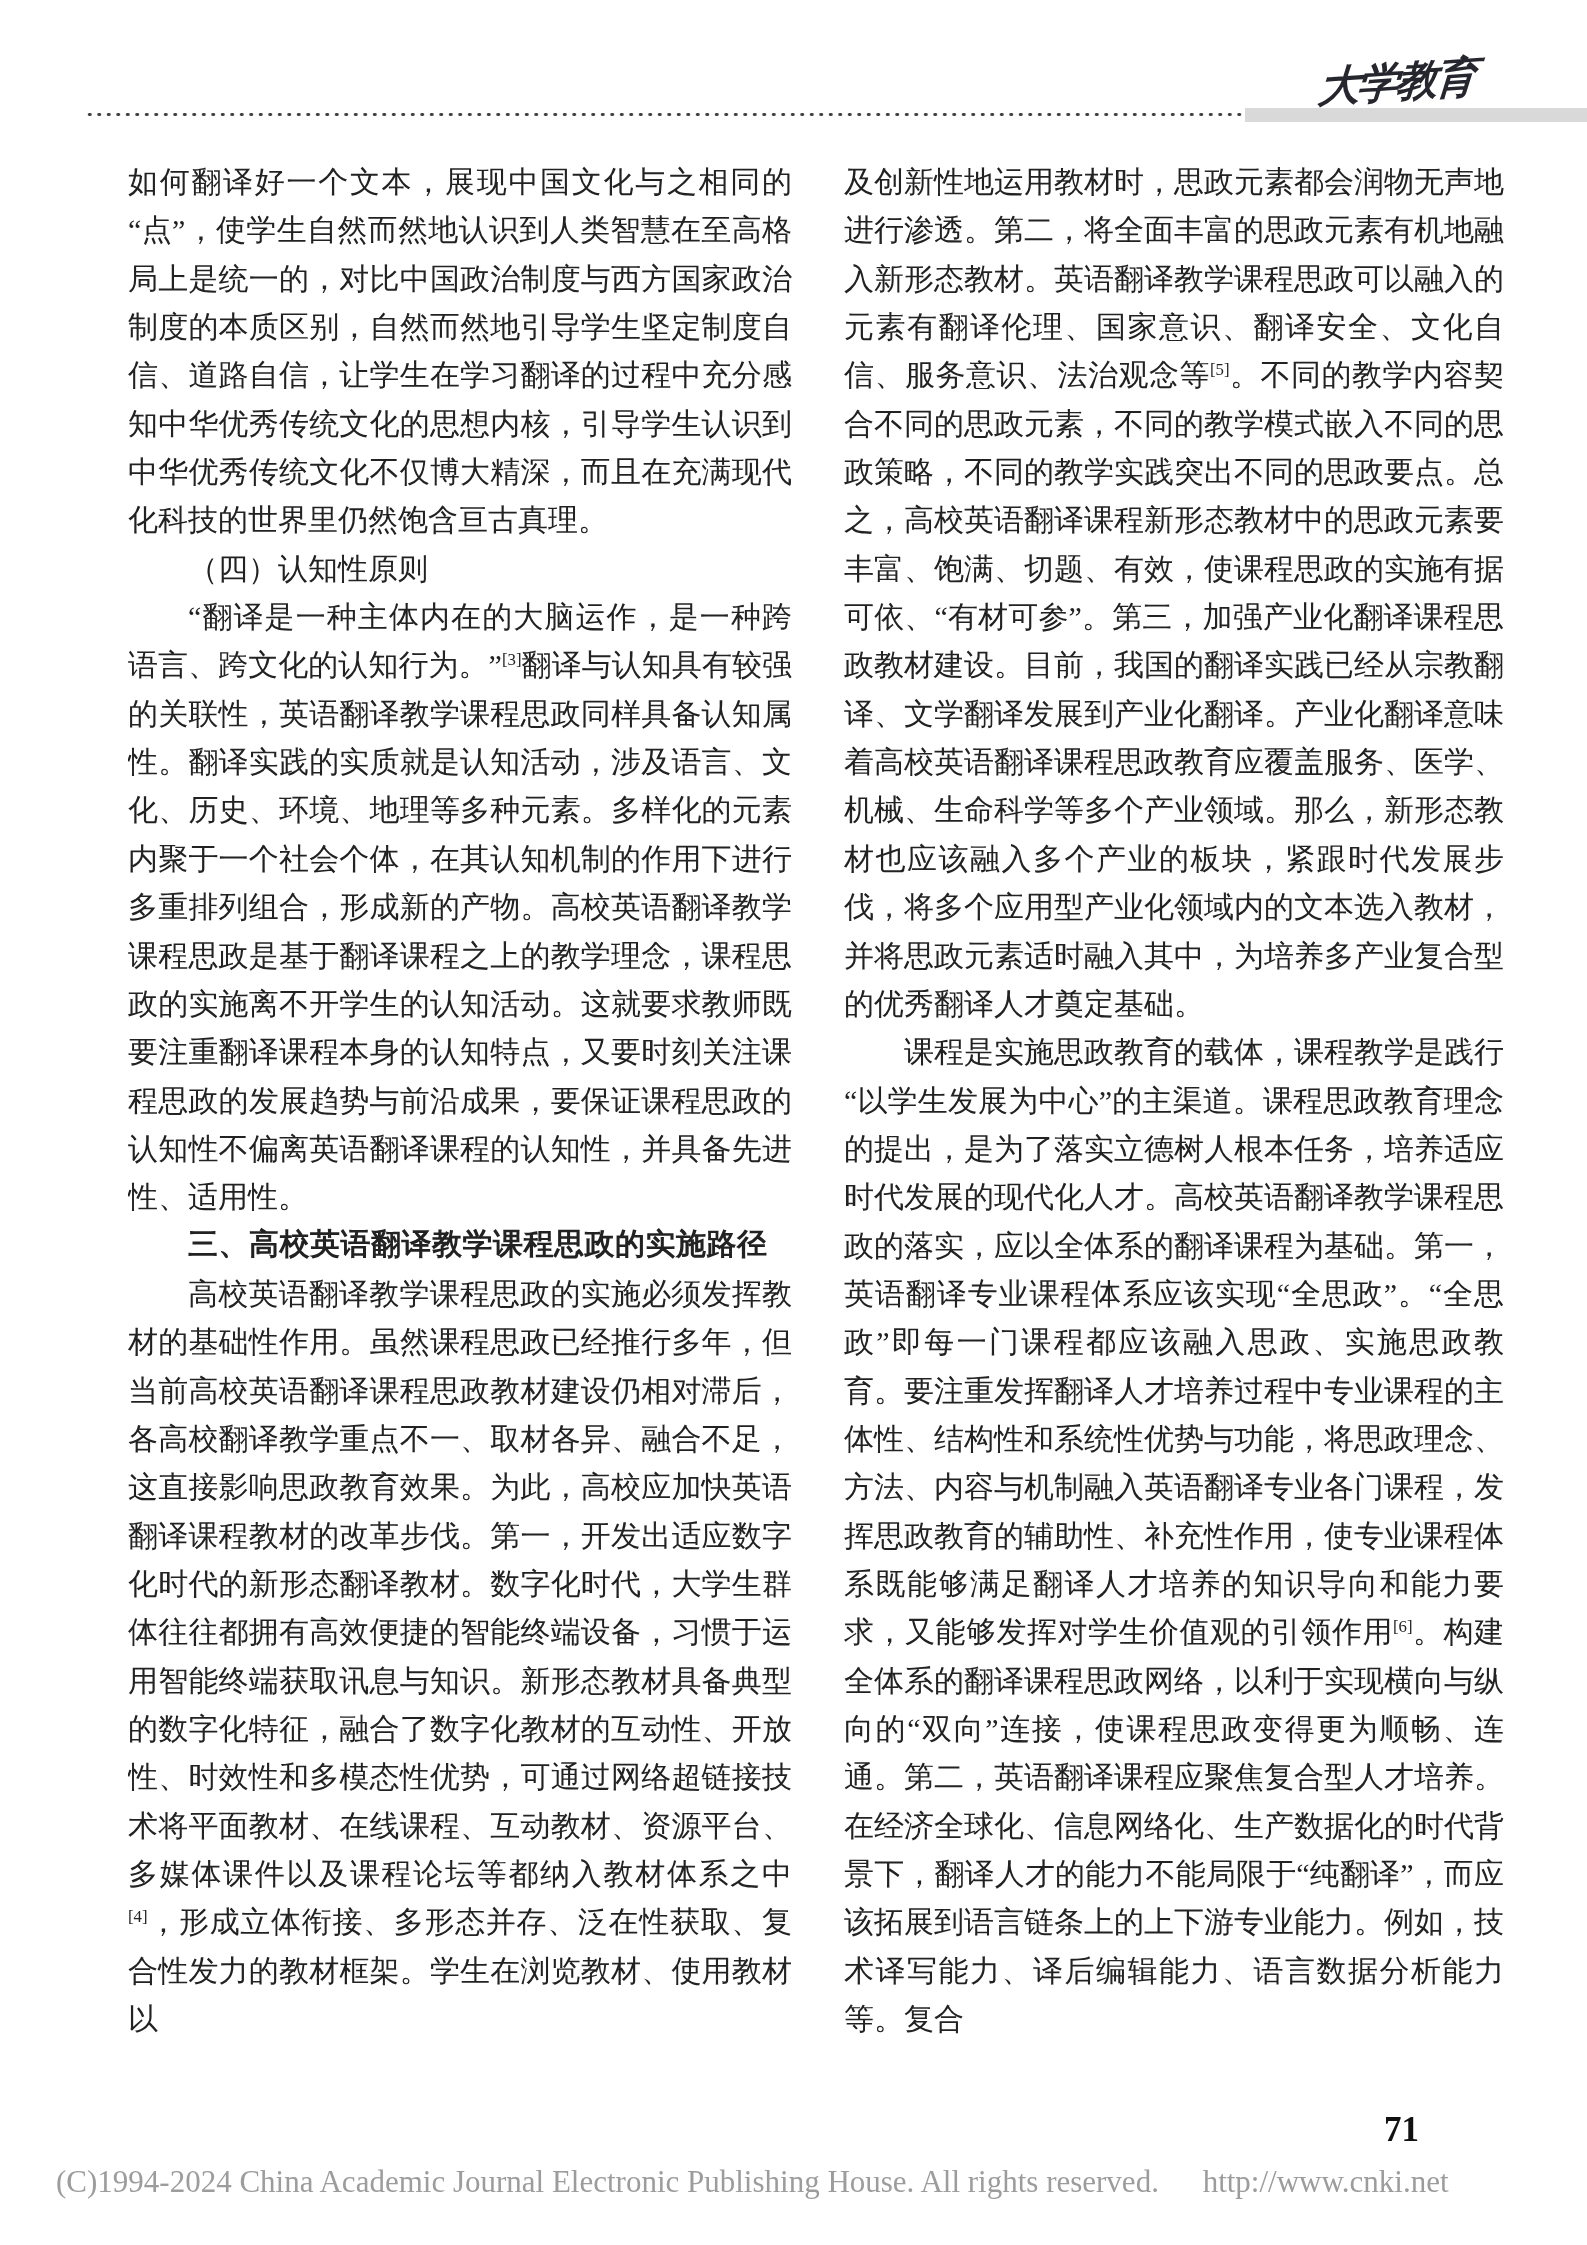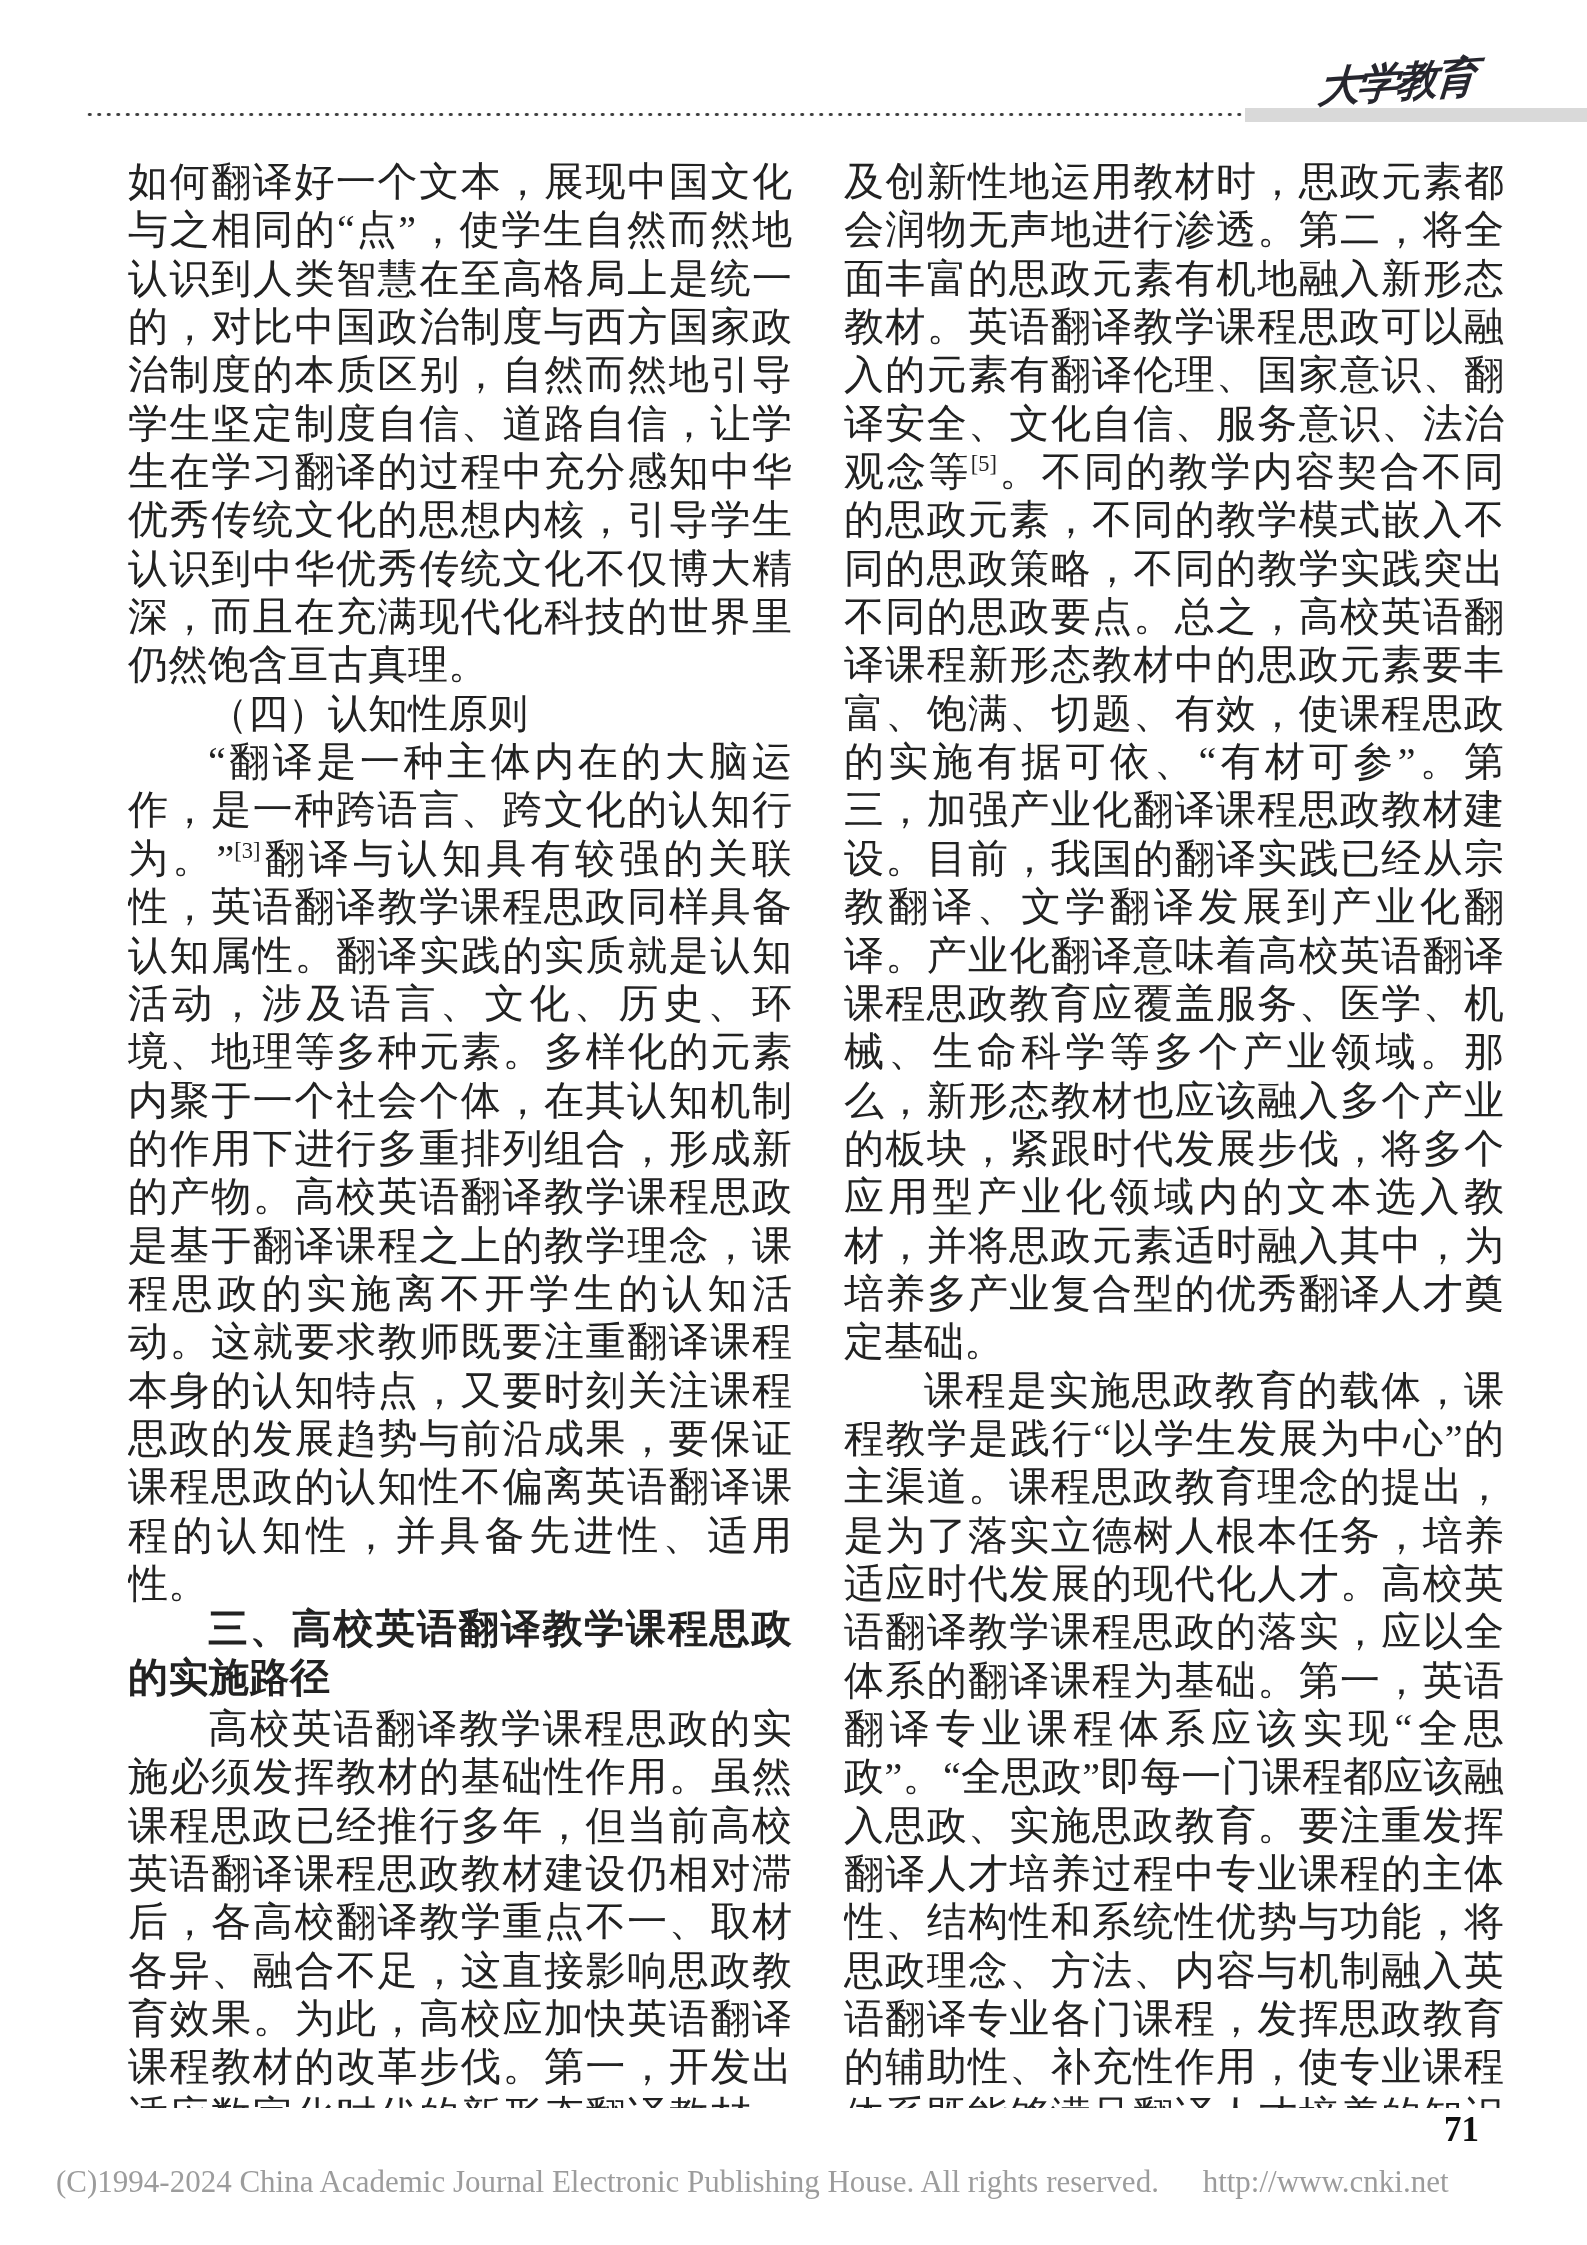"如何翻译好一个文本，展现中国文化与之相同的“点”，使学生自然而然地认识到人类智慧" .col { font-size: 40px -> 30px }
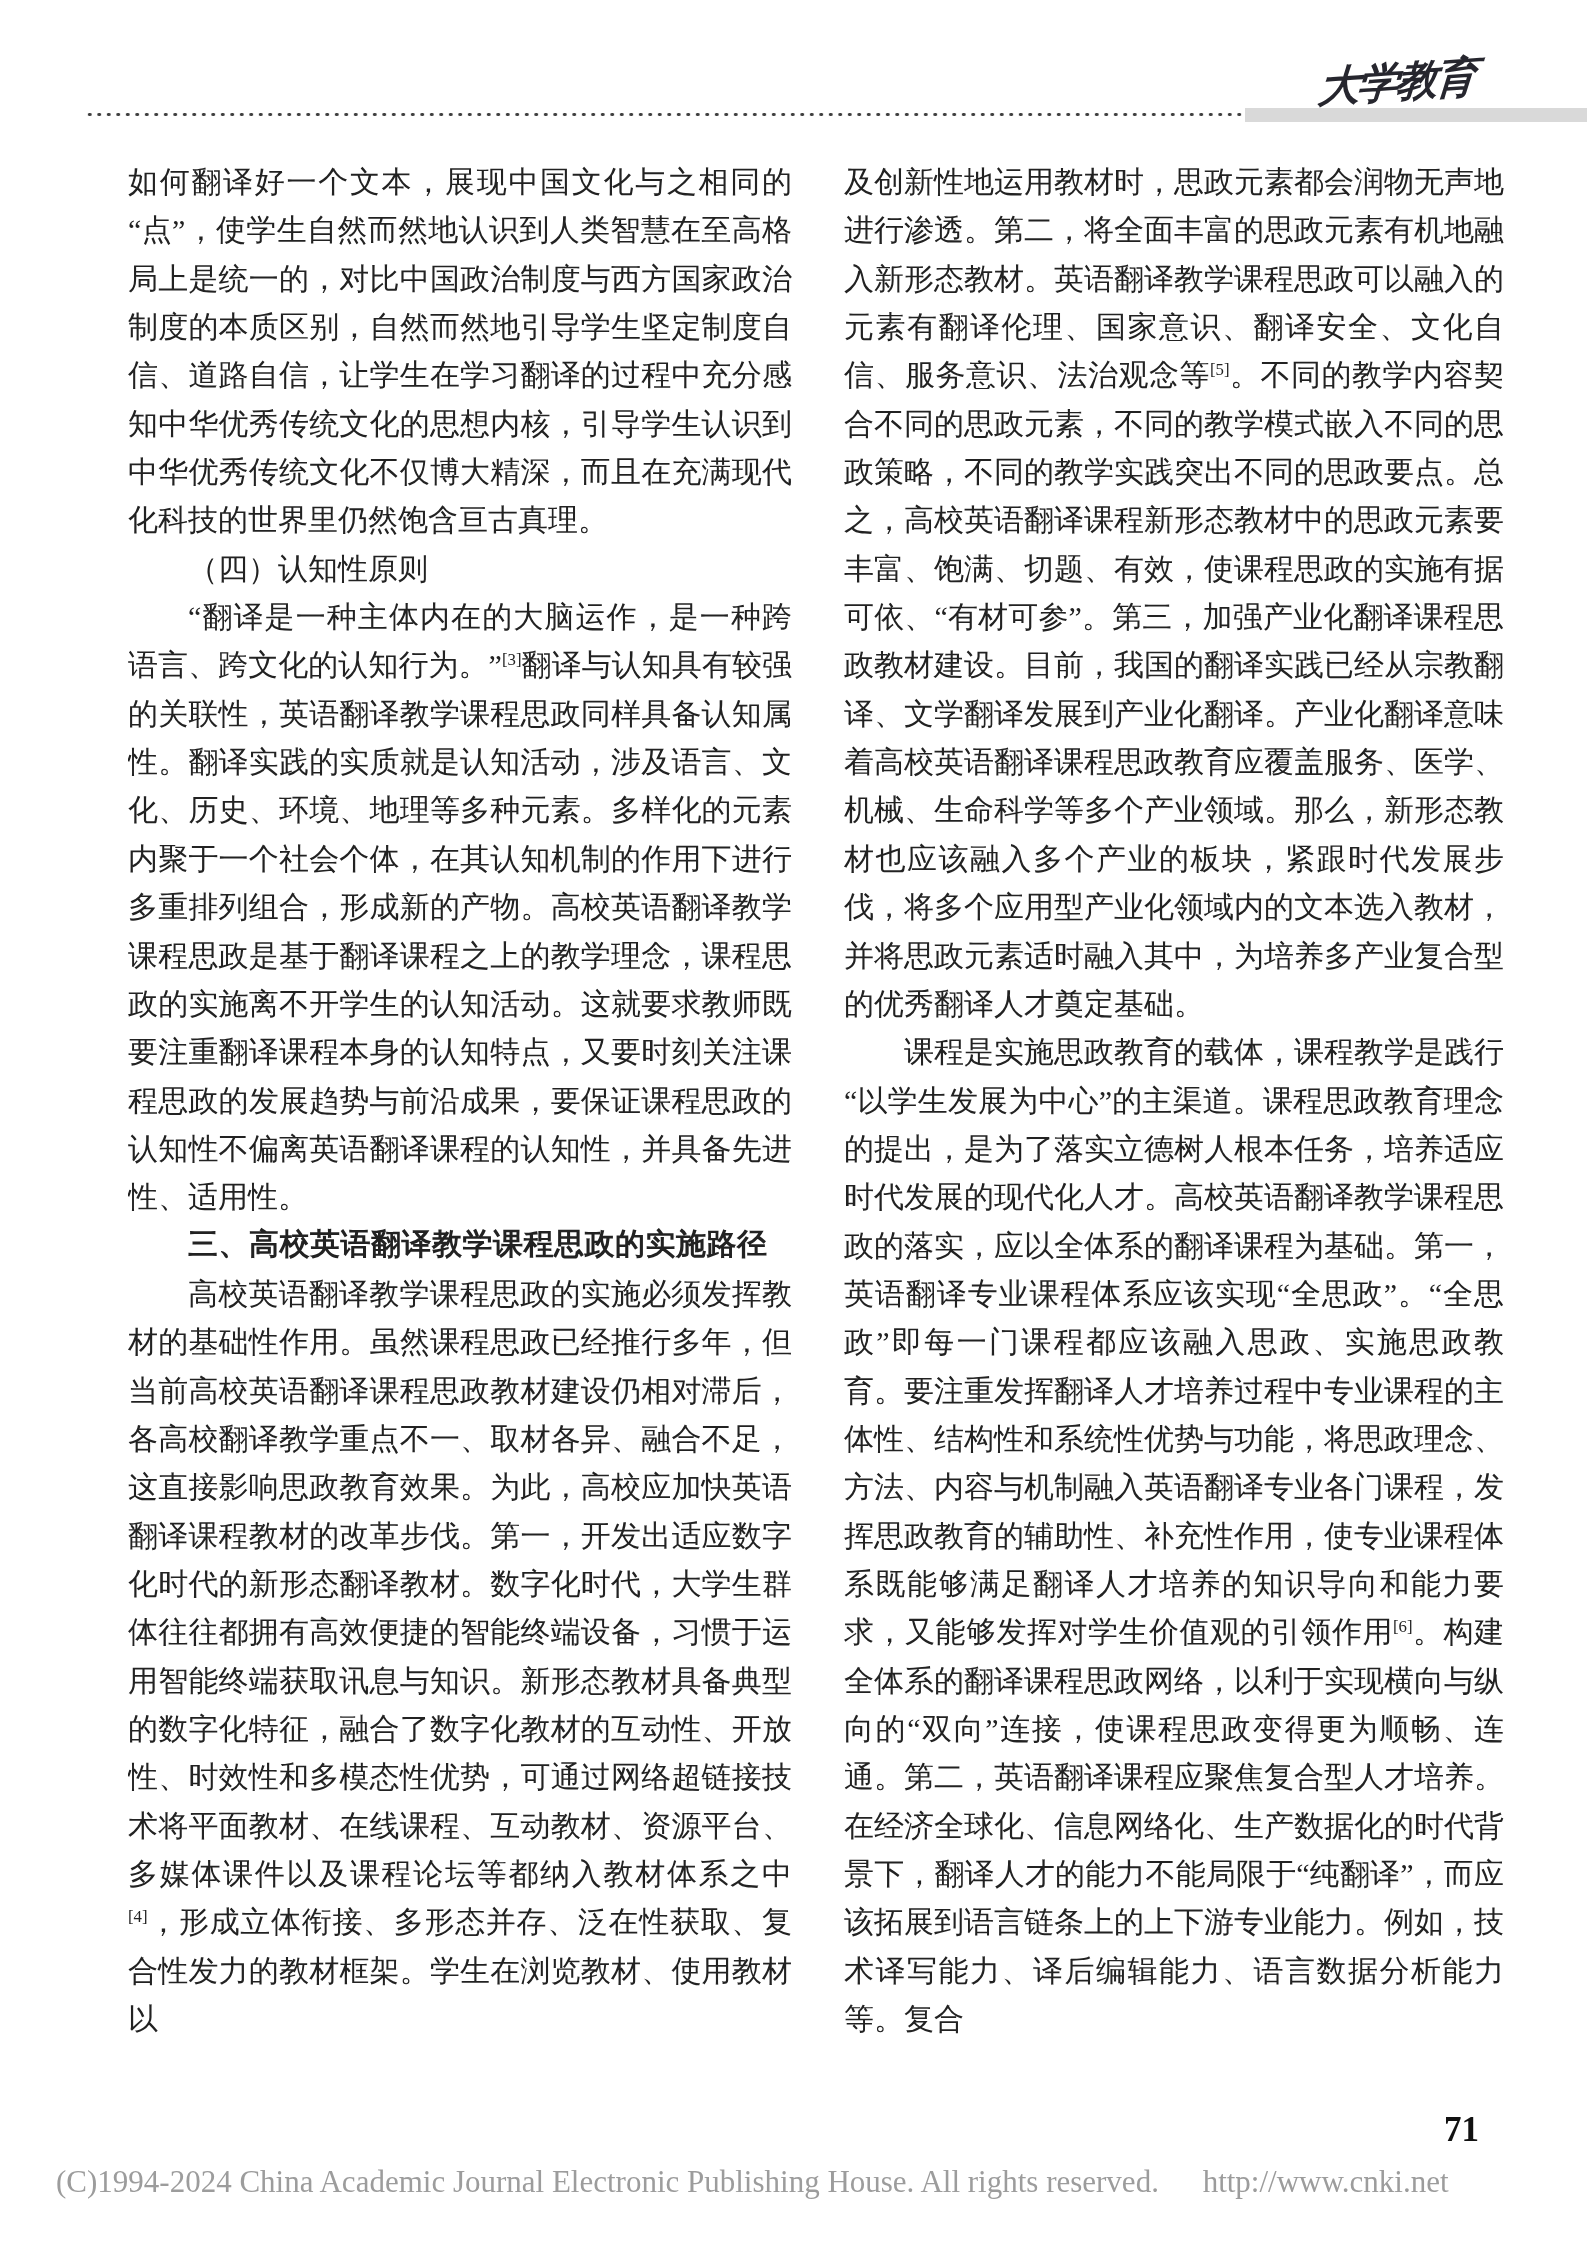"71" .page-number { left: 1444px -> 1384px }
